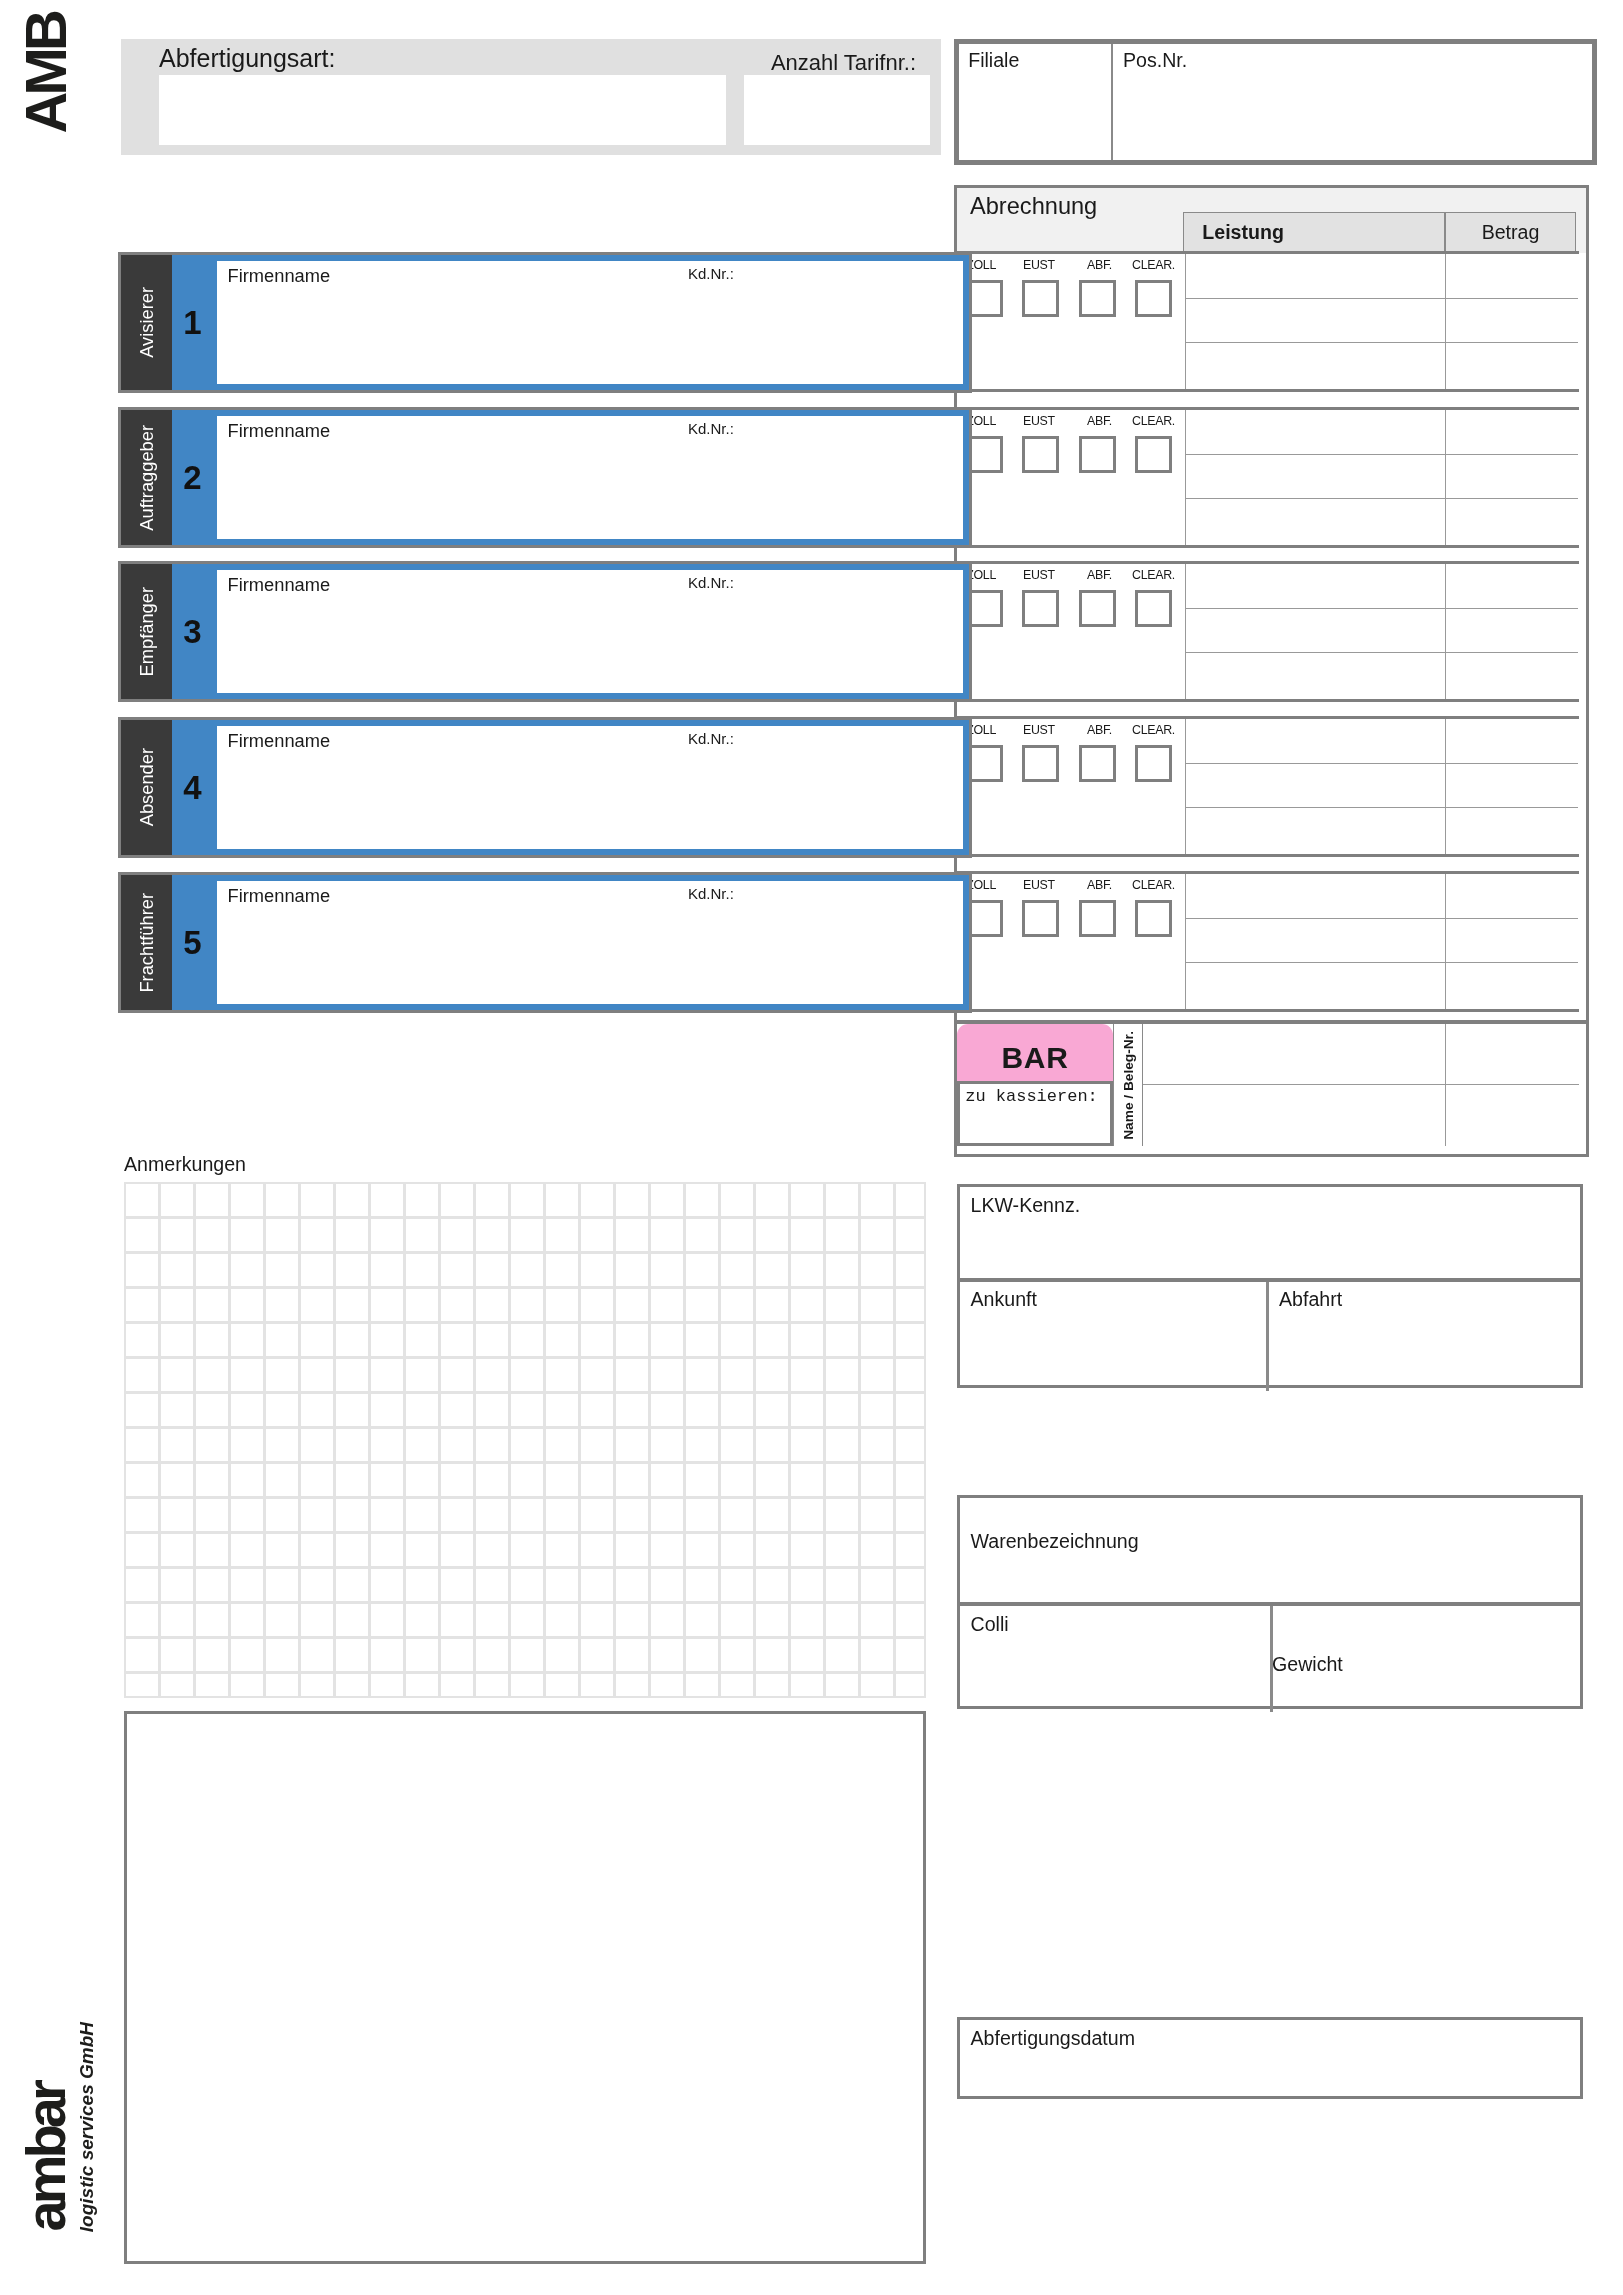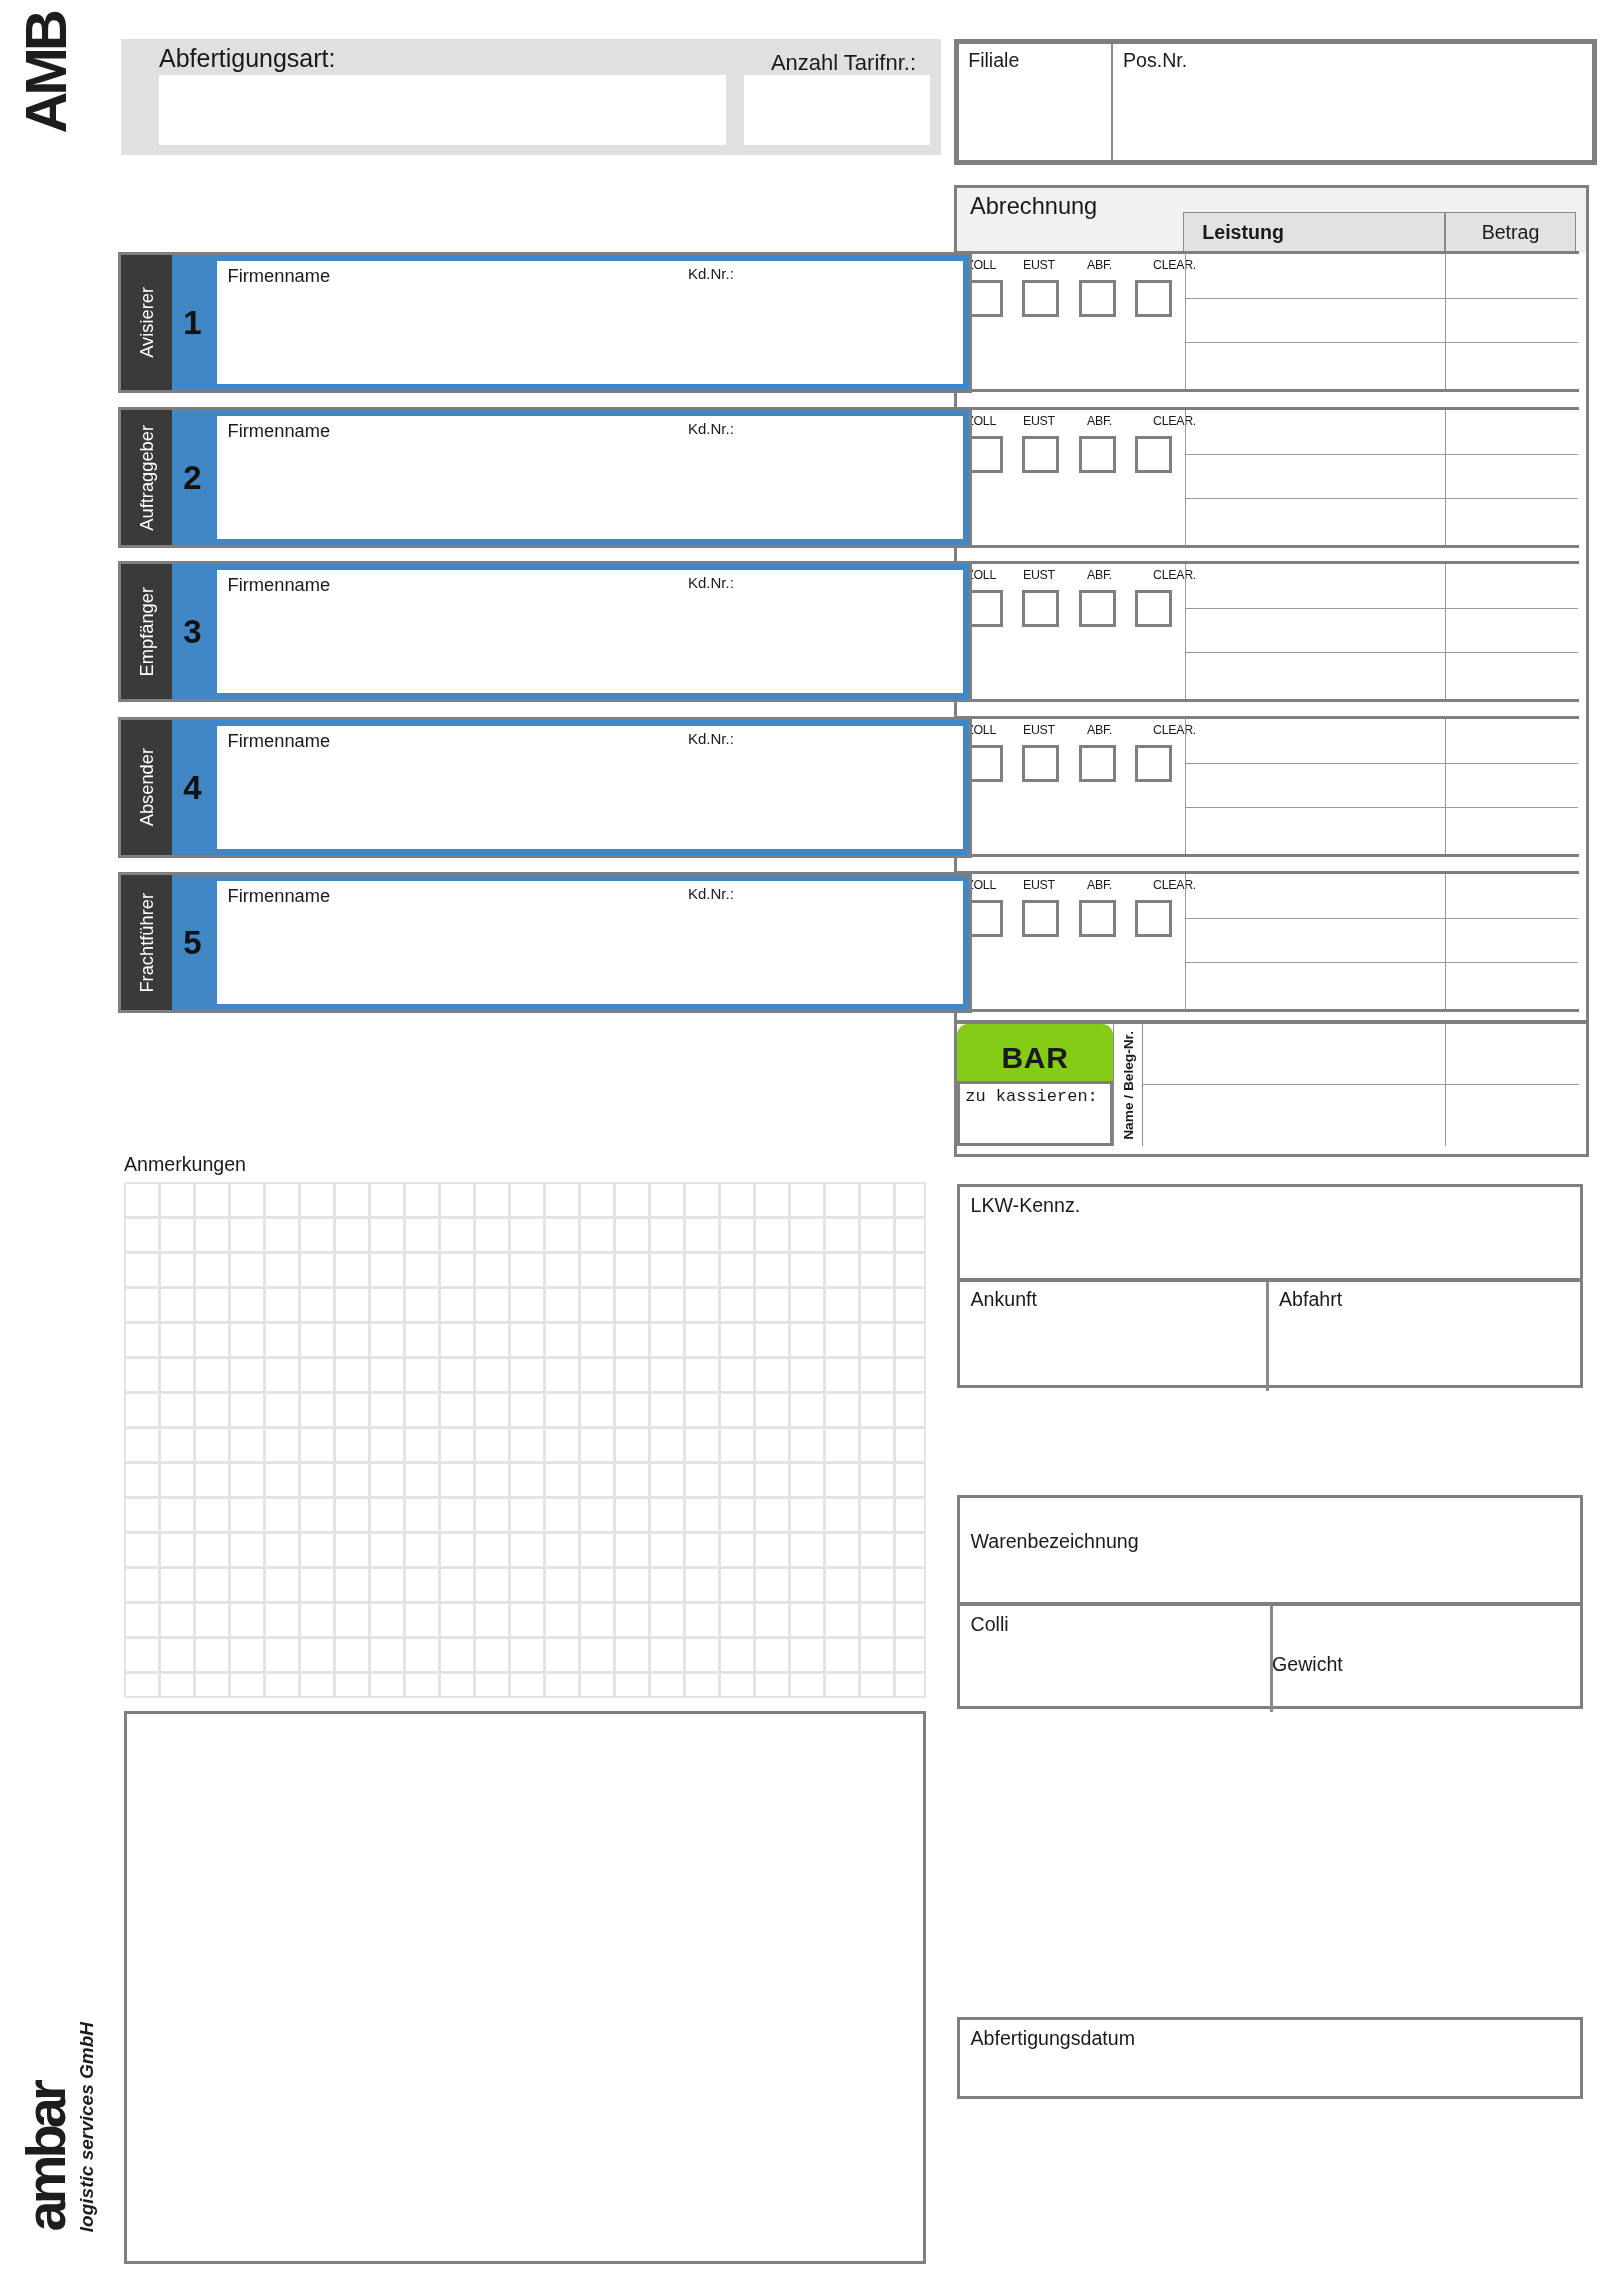"CLEAR." .cbl-3 { left: 196px -> 175px }
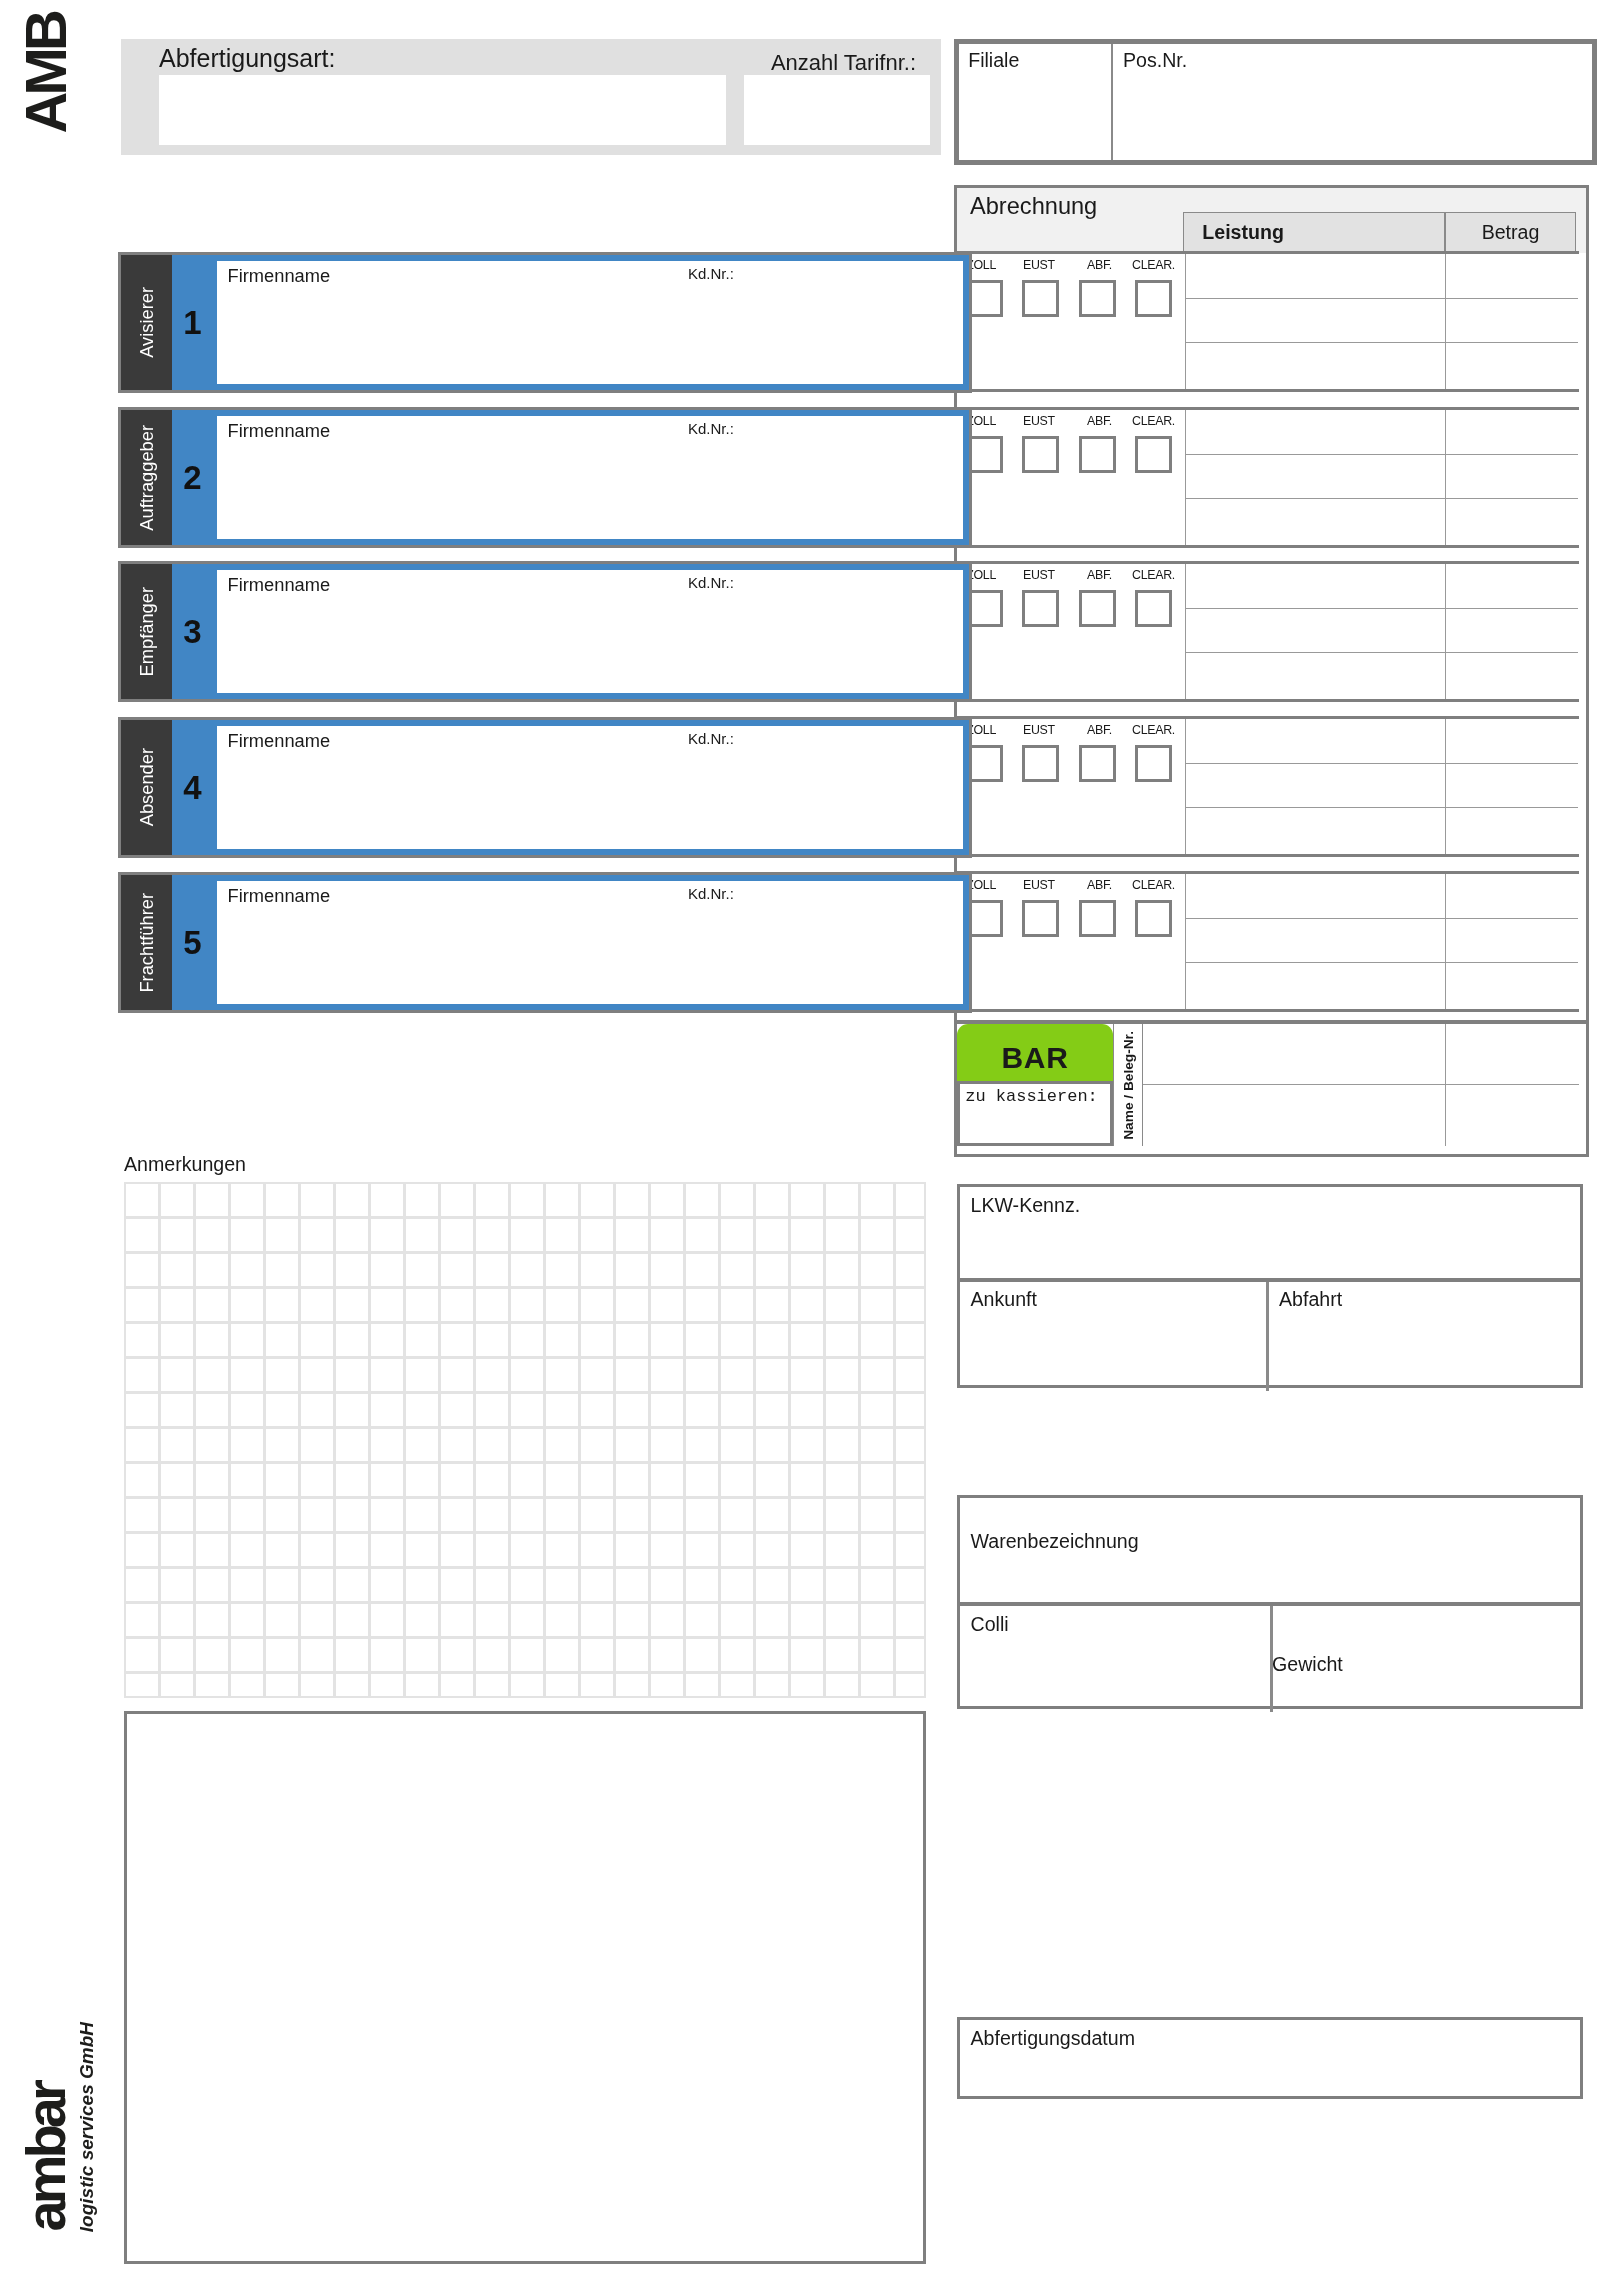"BAR" .bar-box { background: #84cc16 -> #f9a8d4 }
